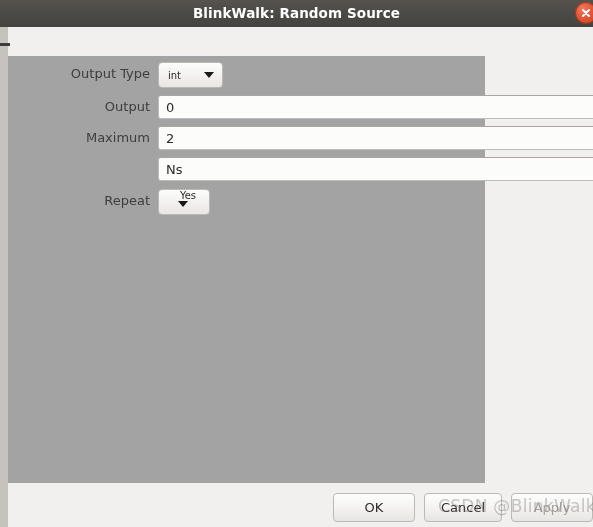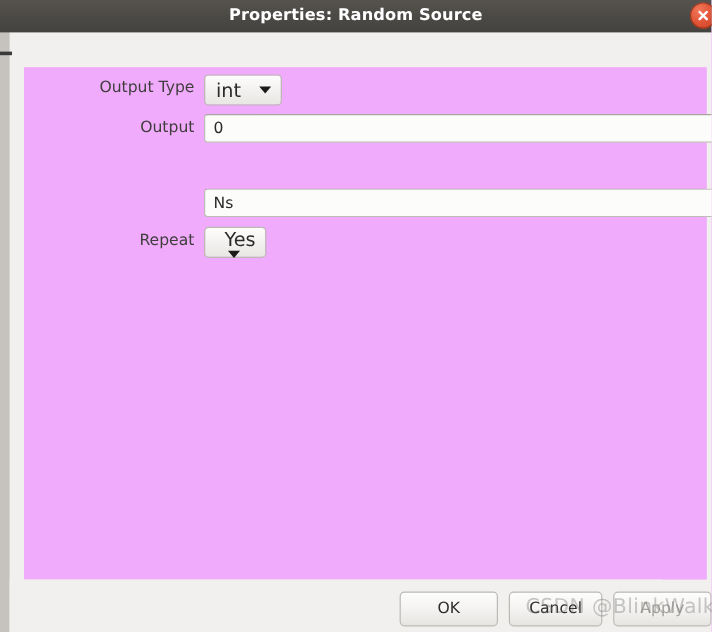"Properties: Random Source" div.titlebar-text { text: Properties -> BlinkWalk }
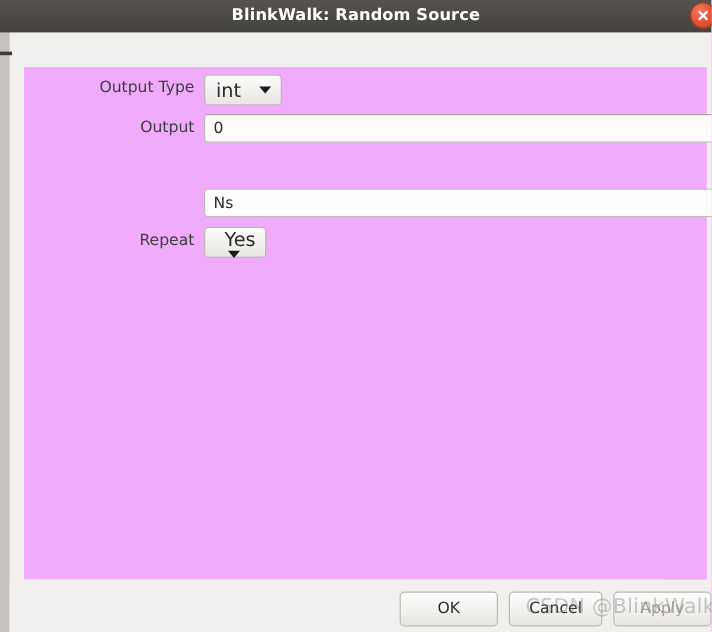"Output Type" .form-body { background: #f0abfc -> #a3a3a3; left: 20px -> 8px; width: 569px -> 477px }
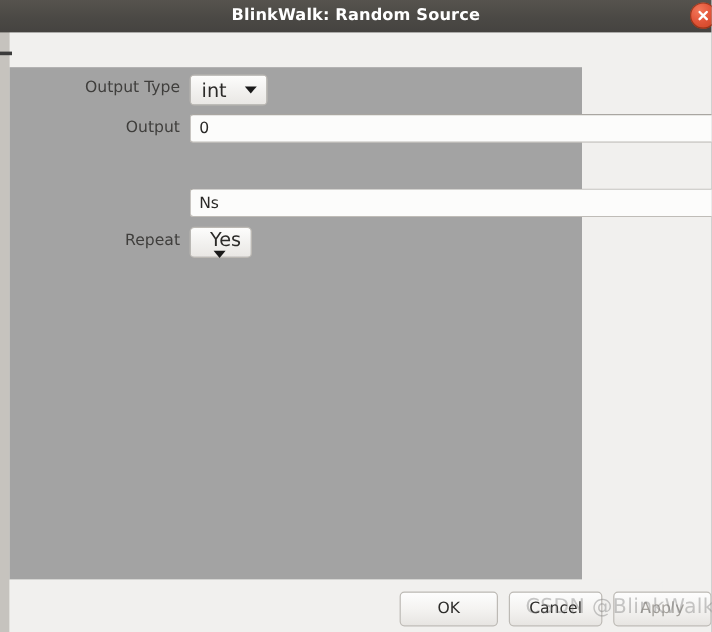"int" .combo-value { font-size: 16px -> 10px }
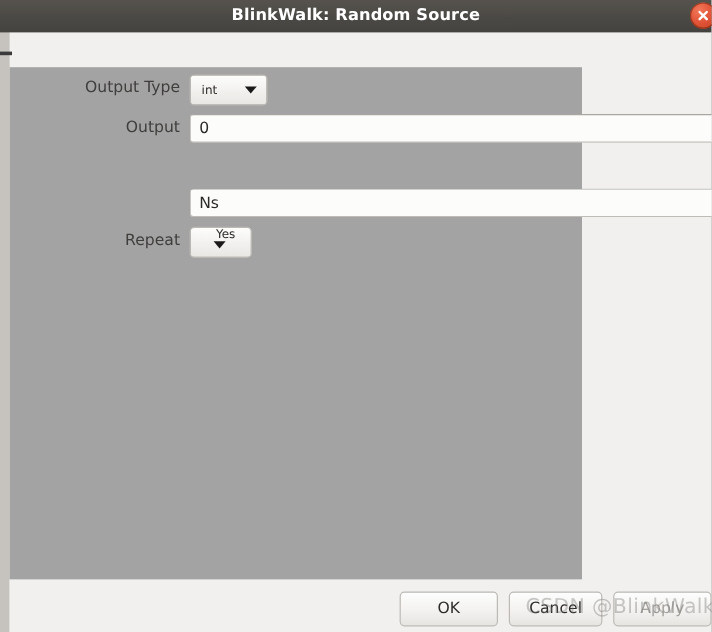"Maximum" div.form-row { html: none -> <div> <div>Maximum</div> <input> </div> }
